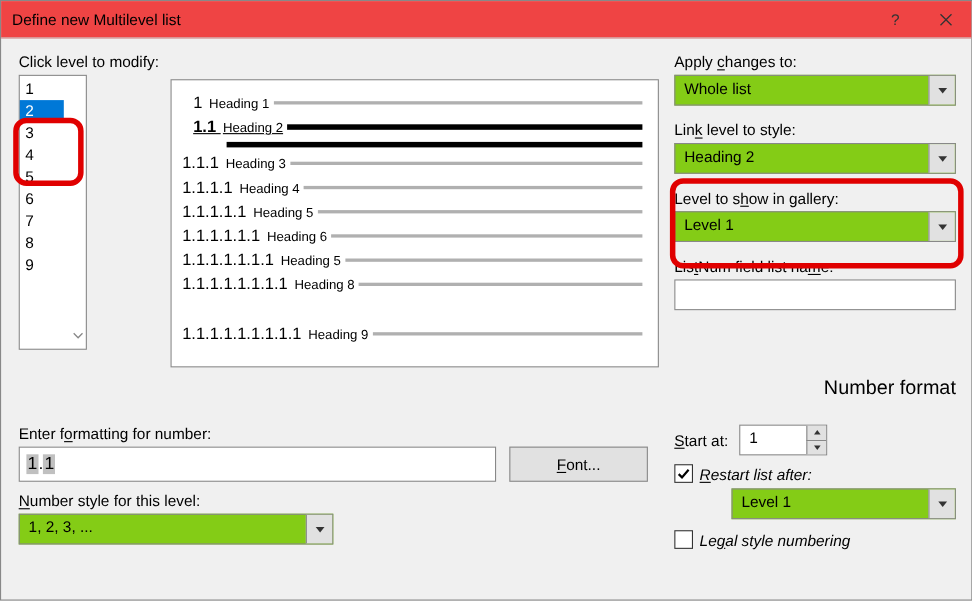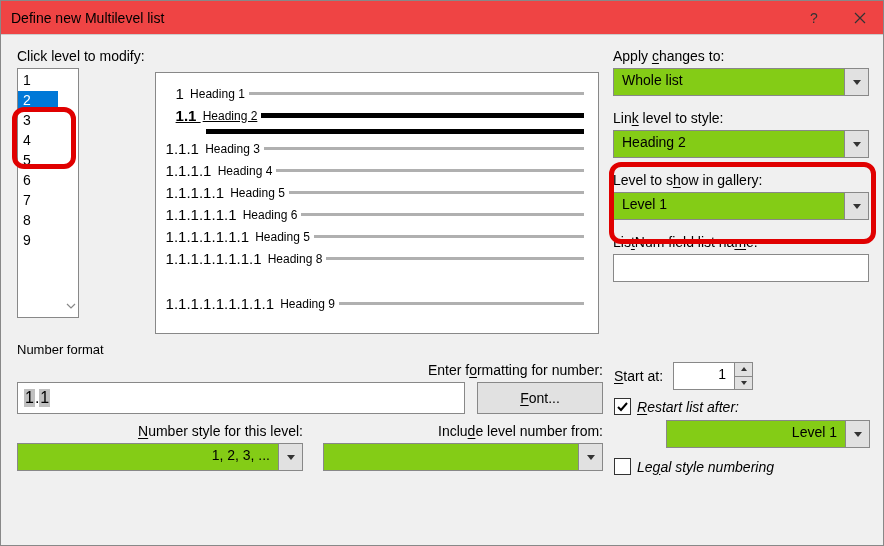"Number format" .section-label { font-size: 13px -> 18px; margin-bottom: 5px -> 23px; text-align: none -> right }
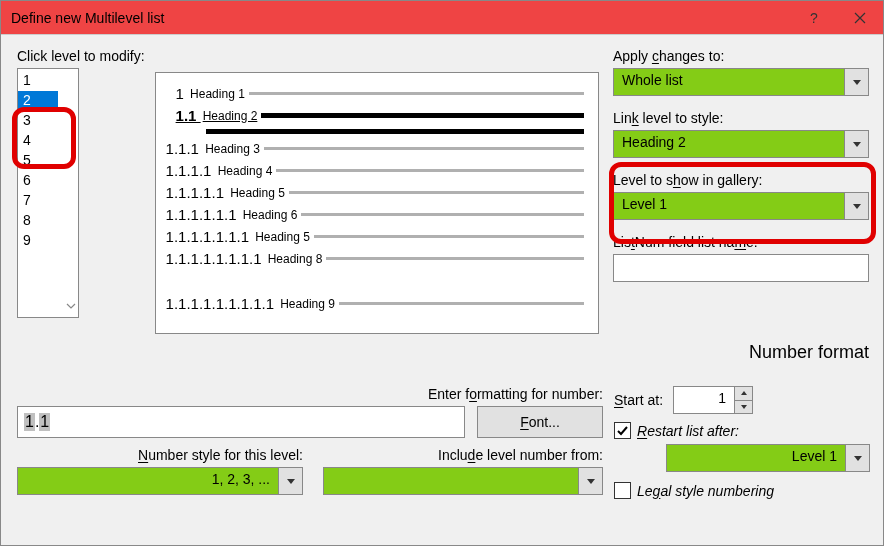"Enter formatting for number:" div { gap: 11px -> 24px; text-align: right -> none }
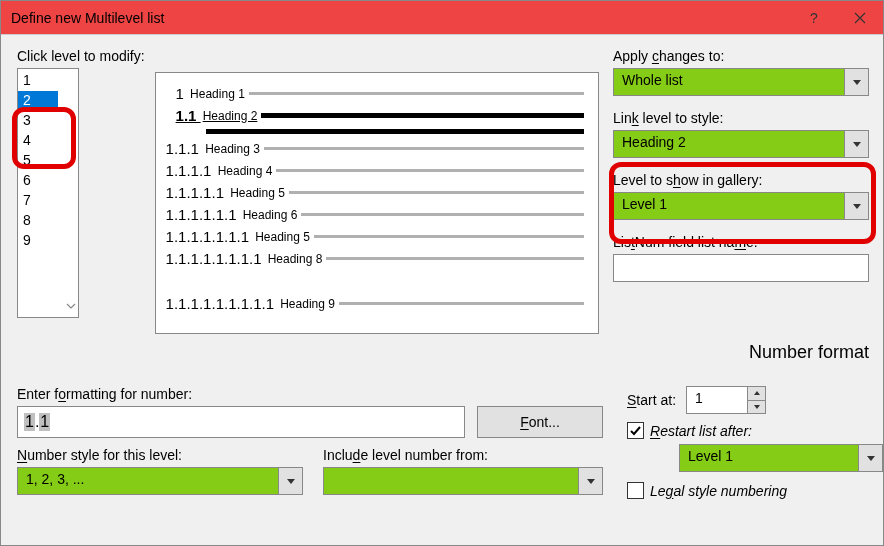"Include level number from:" div.col { html: <div> <span>Inclu<span>d</span>e level number from:</span> <div> <div></div> <div> <span></span> </div> </div> </div> -> none }
